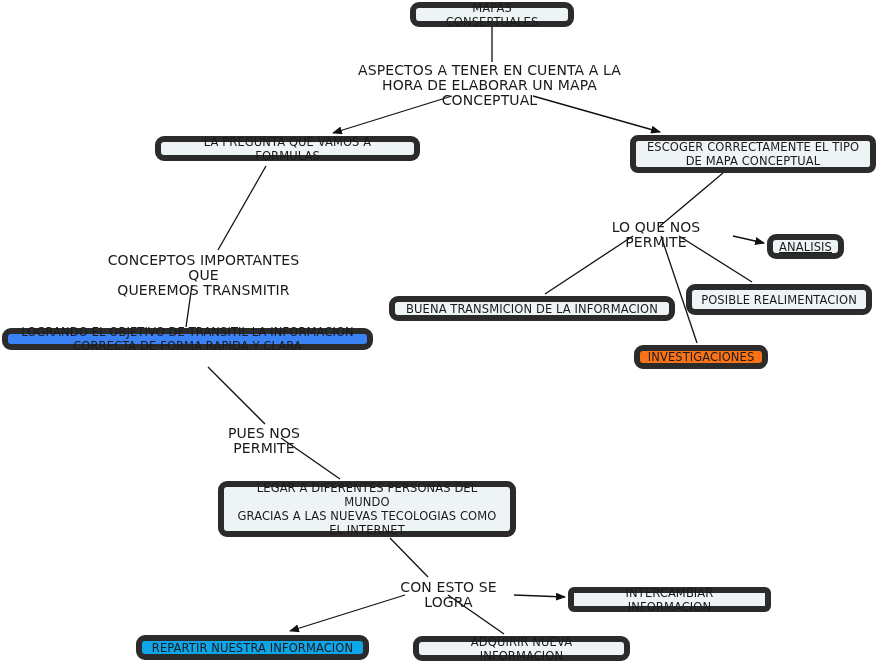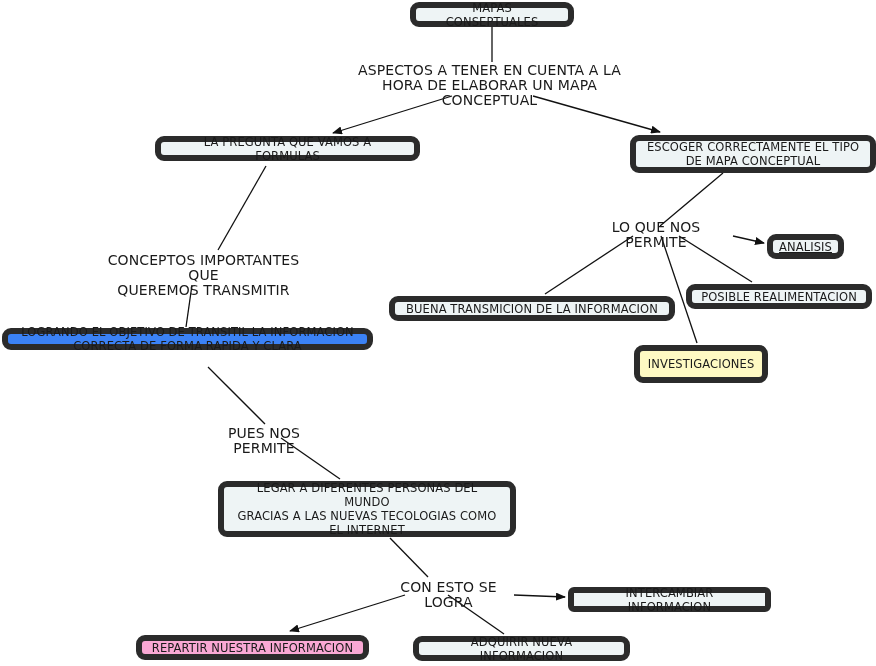"ESCOGER CORRECTAMENTE EL TIPO" div.node { border-radius: none -> 8px }
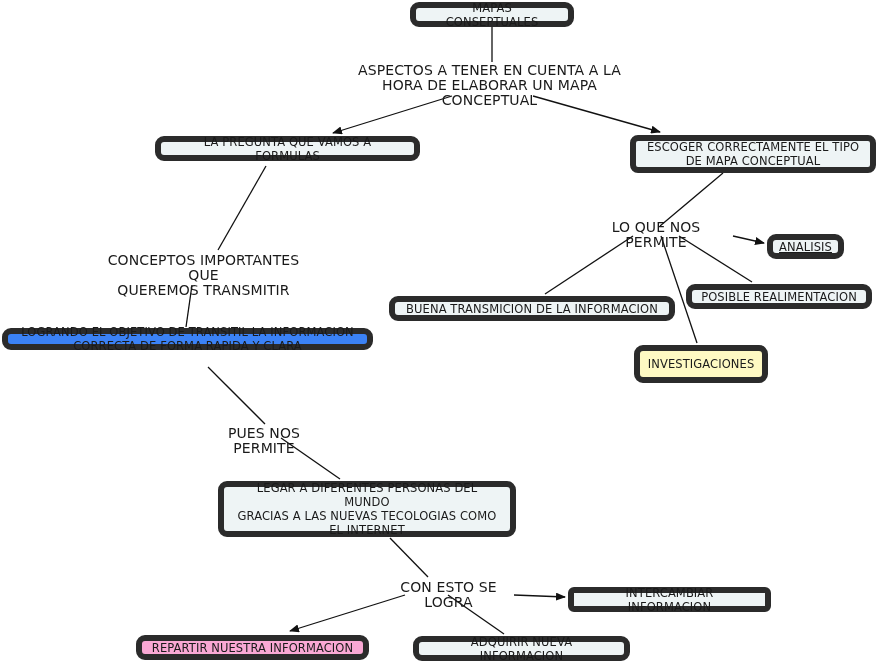"POSIBLE REALIMENTACION" div.node { height: 25px -> 31px }
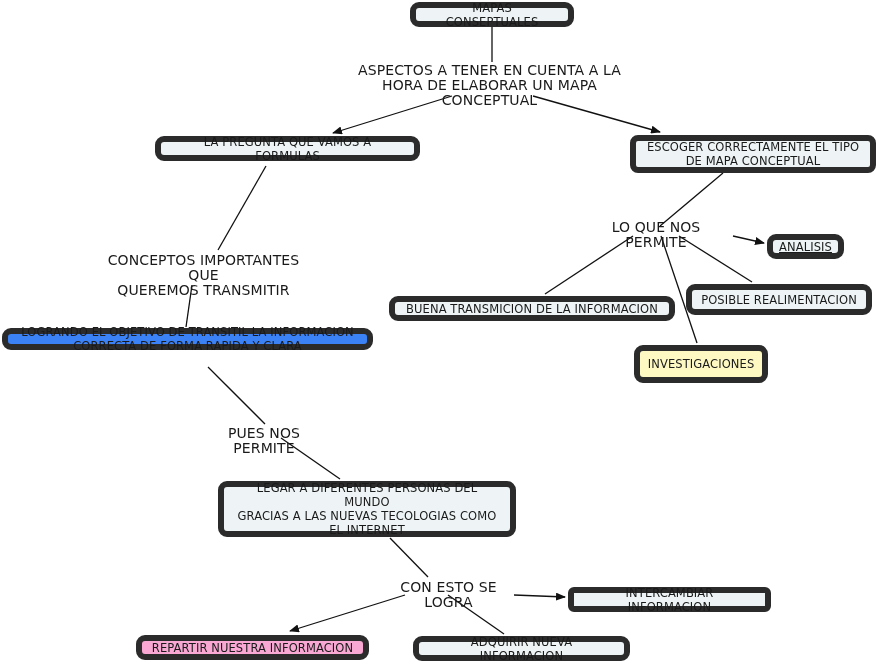"INVESTIGACIONES" div.node { background: #fef9c3 -> #f97316; height: 38px -> 24px }
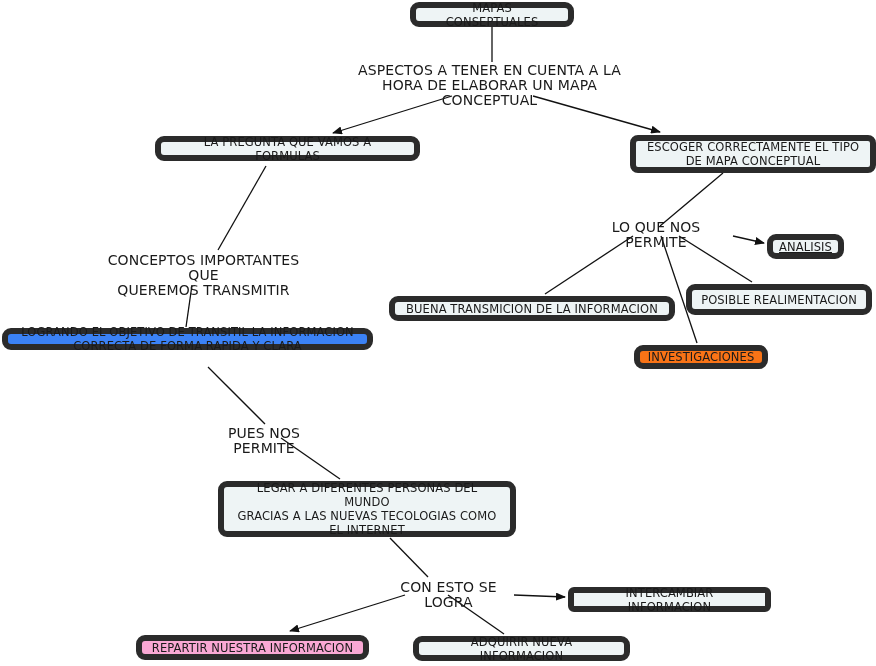"REPARTIR NUESTRA INFORMACION" div.node { background: #f9a8d4 -> #0ea5e9 }
